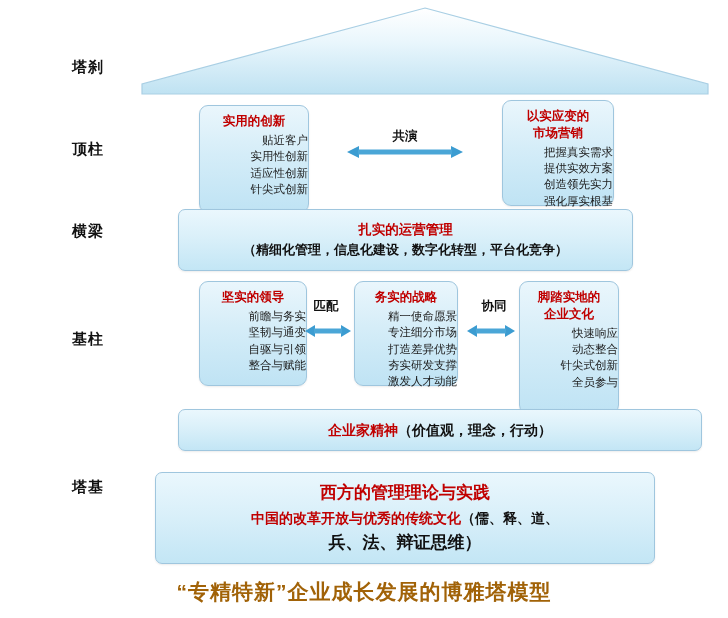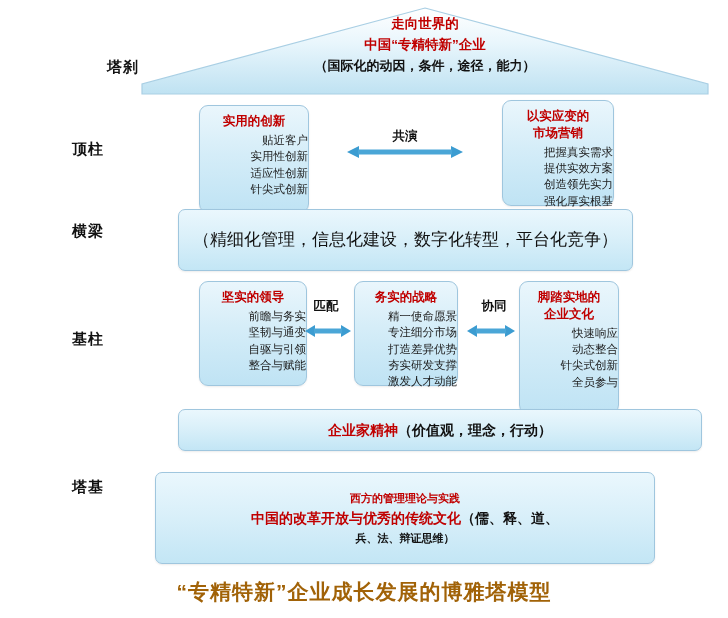"走向世界的" div.roof-text { html: <div> <div>走向世界的</div> <div>中国“专精特新”企业</div> <div>（国际化的动因，条件，途径，能力）</div> </div> -> none }
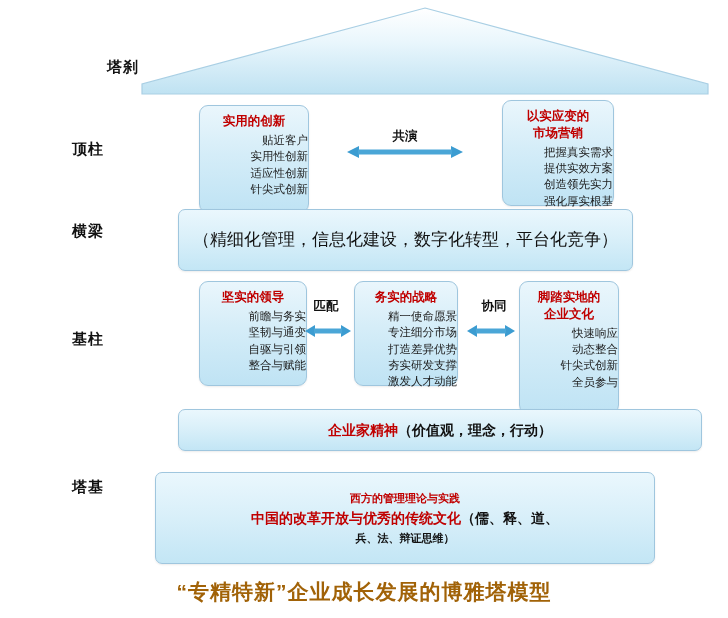"塔刹" div.row-label { margin-left: 35px -> none }
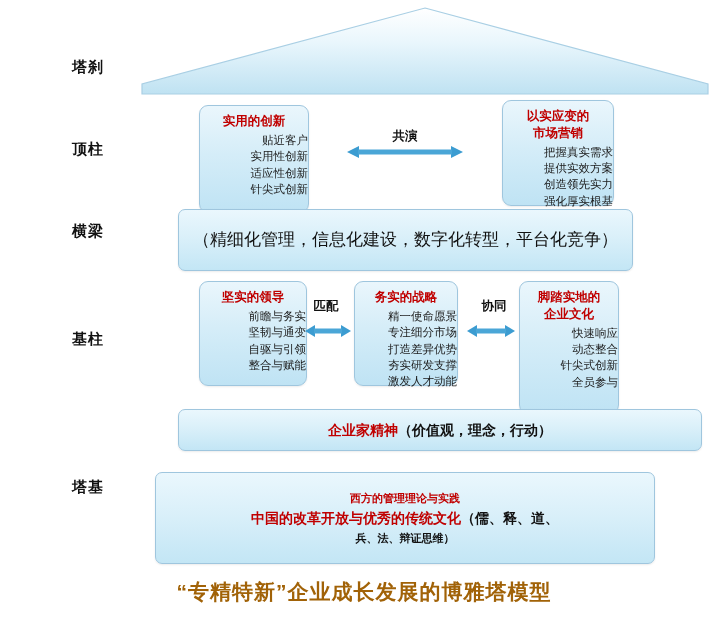"扎实的运营管理" div.l1 { html: none -> <div>扎实的运营管理</div> }
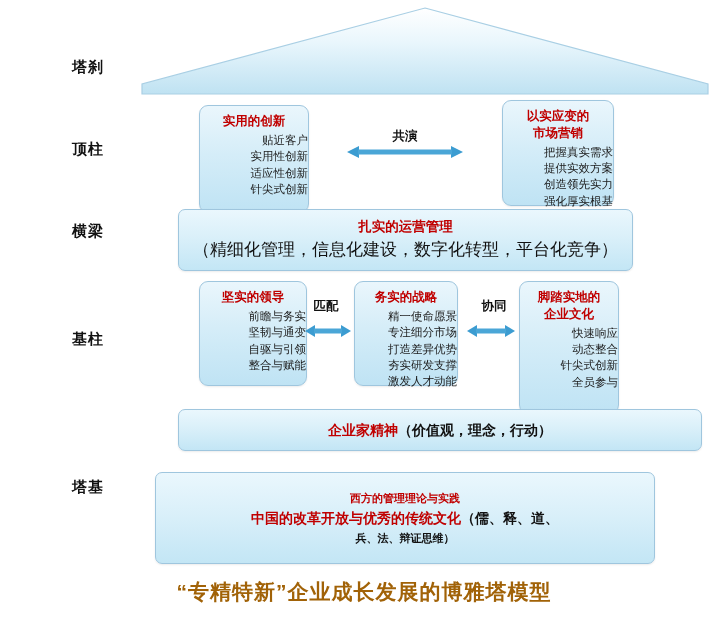"（精细化管理，信息化建设，数字化转型，平台化竞争）" .bar .l2 { font-size: 17px -> 13px; font-weight: normal -> bold }
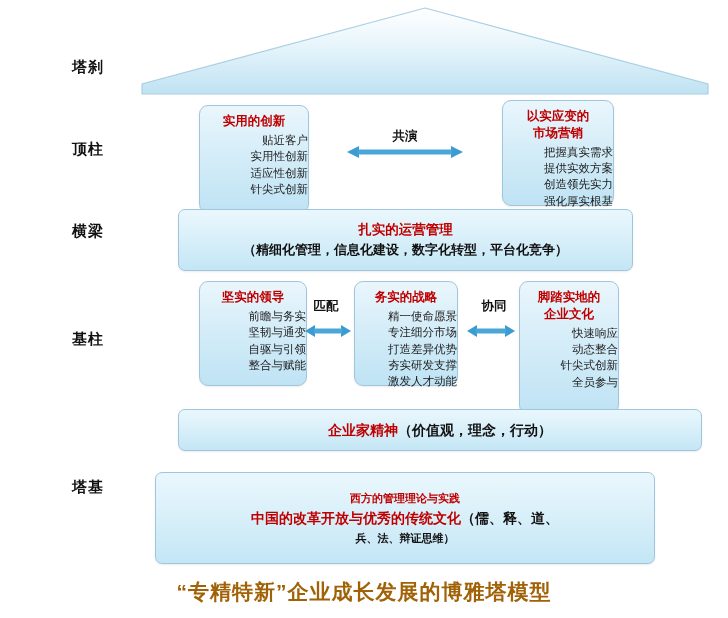"西方的管理理论与实践" .bar .red-big { font-size: 11px -> 17px }
